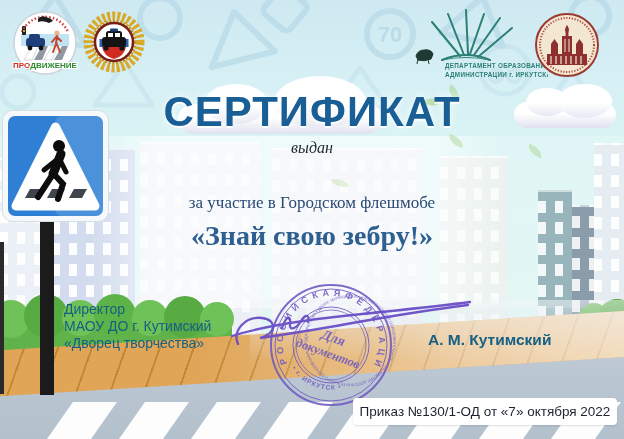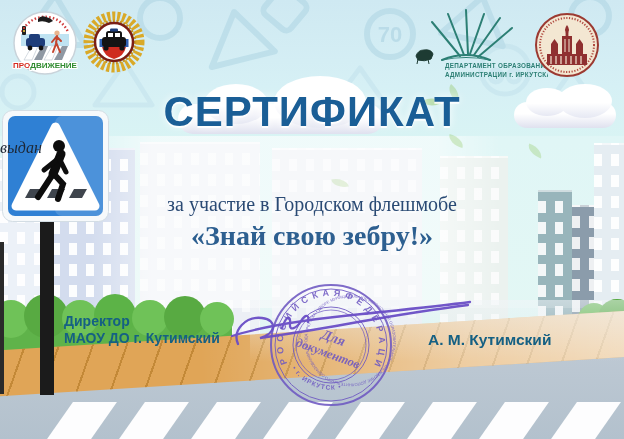"выдан" .issued { text-align: left -> center }
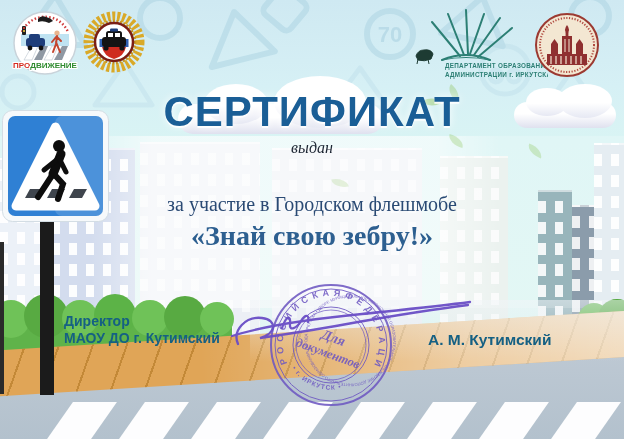"за участие в Городском флешмобе" .partline { font-size: 20px -> 17px }
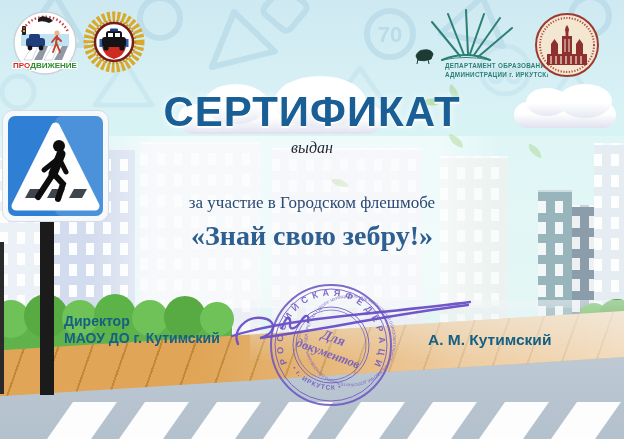"Директор" .director { font-weight: bold -> normal; margin-top: 12px -> none }
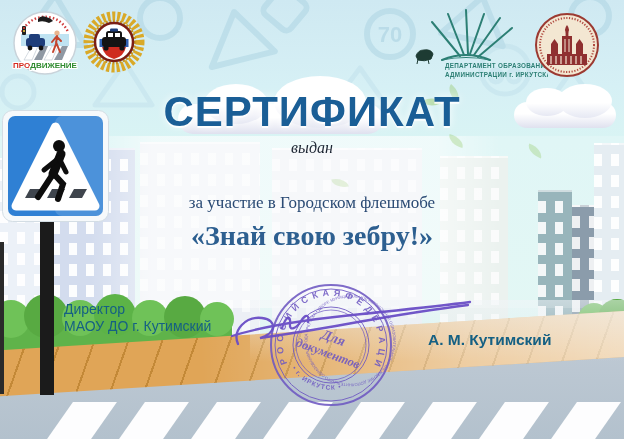"«Дворец творчества»" div { html: none -> <div>«Дворец творчества»</div> }
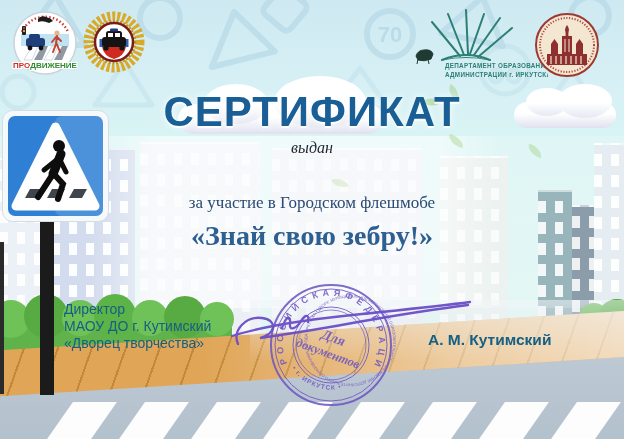"Приказ №130/1-ОД от «7» октября" div.abs { html: none -> <div> <span>Приказ №130/1-ОД от «7» октября 2022</span> </div> }
